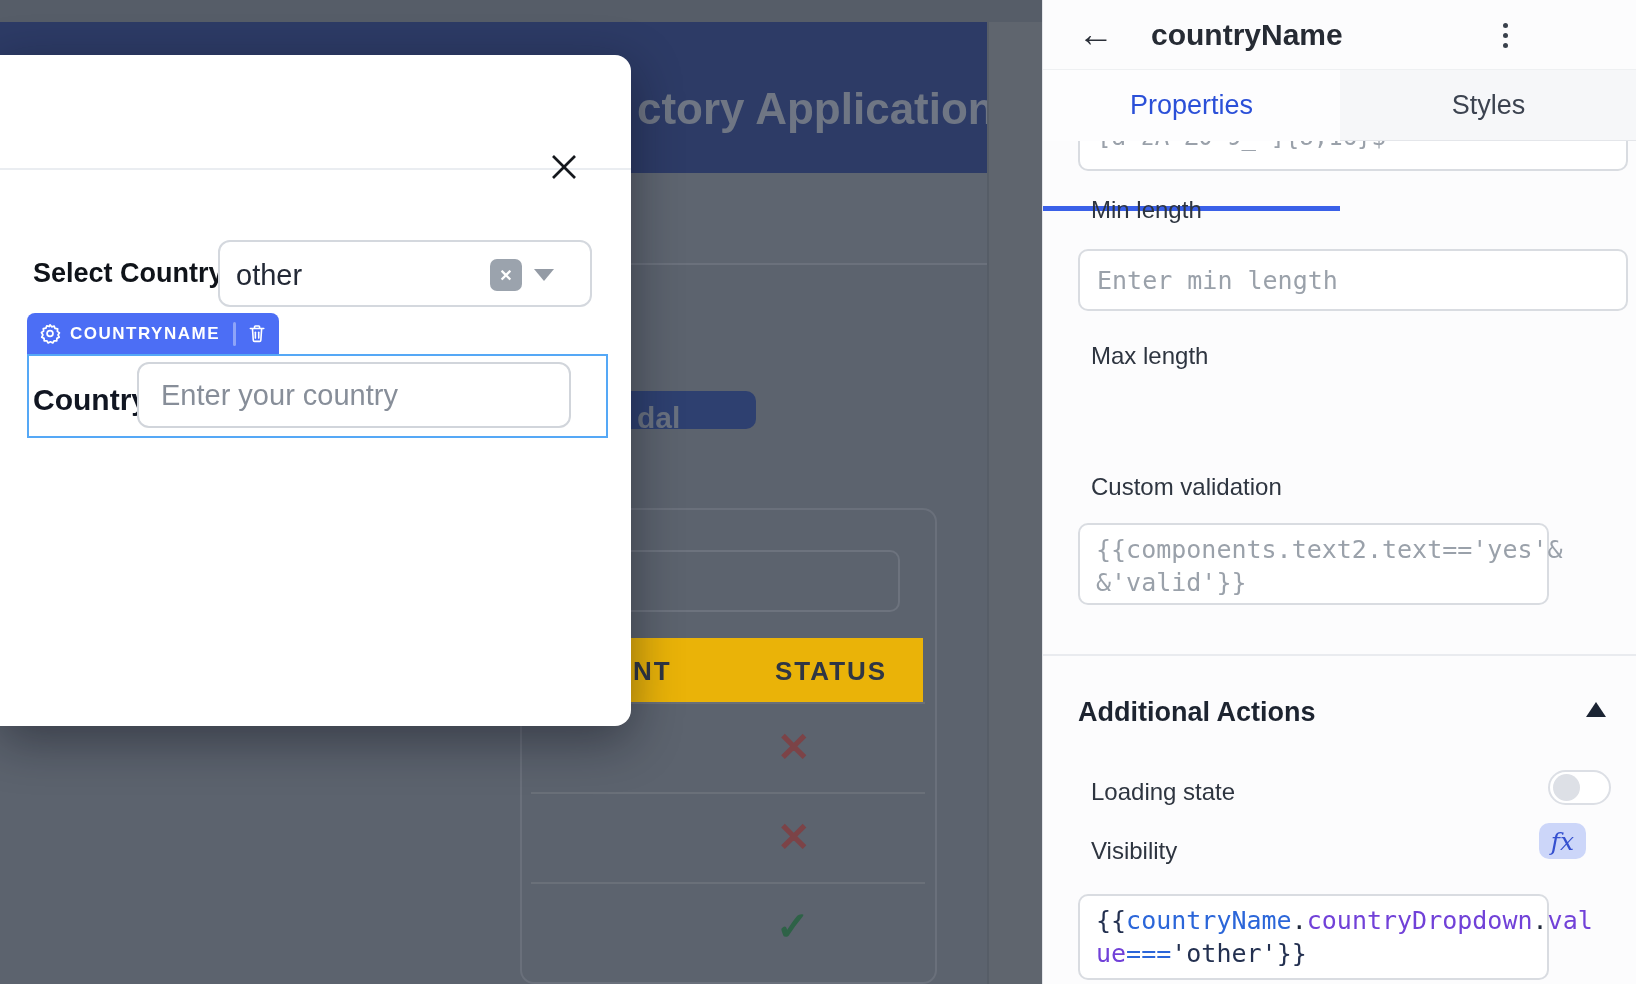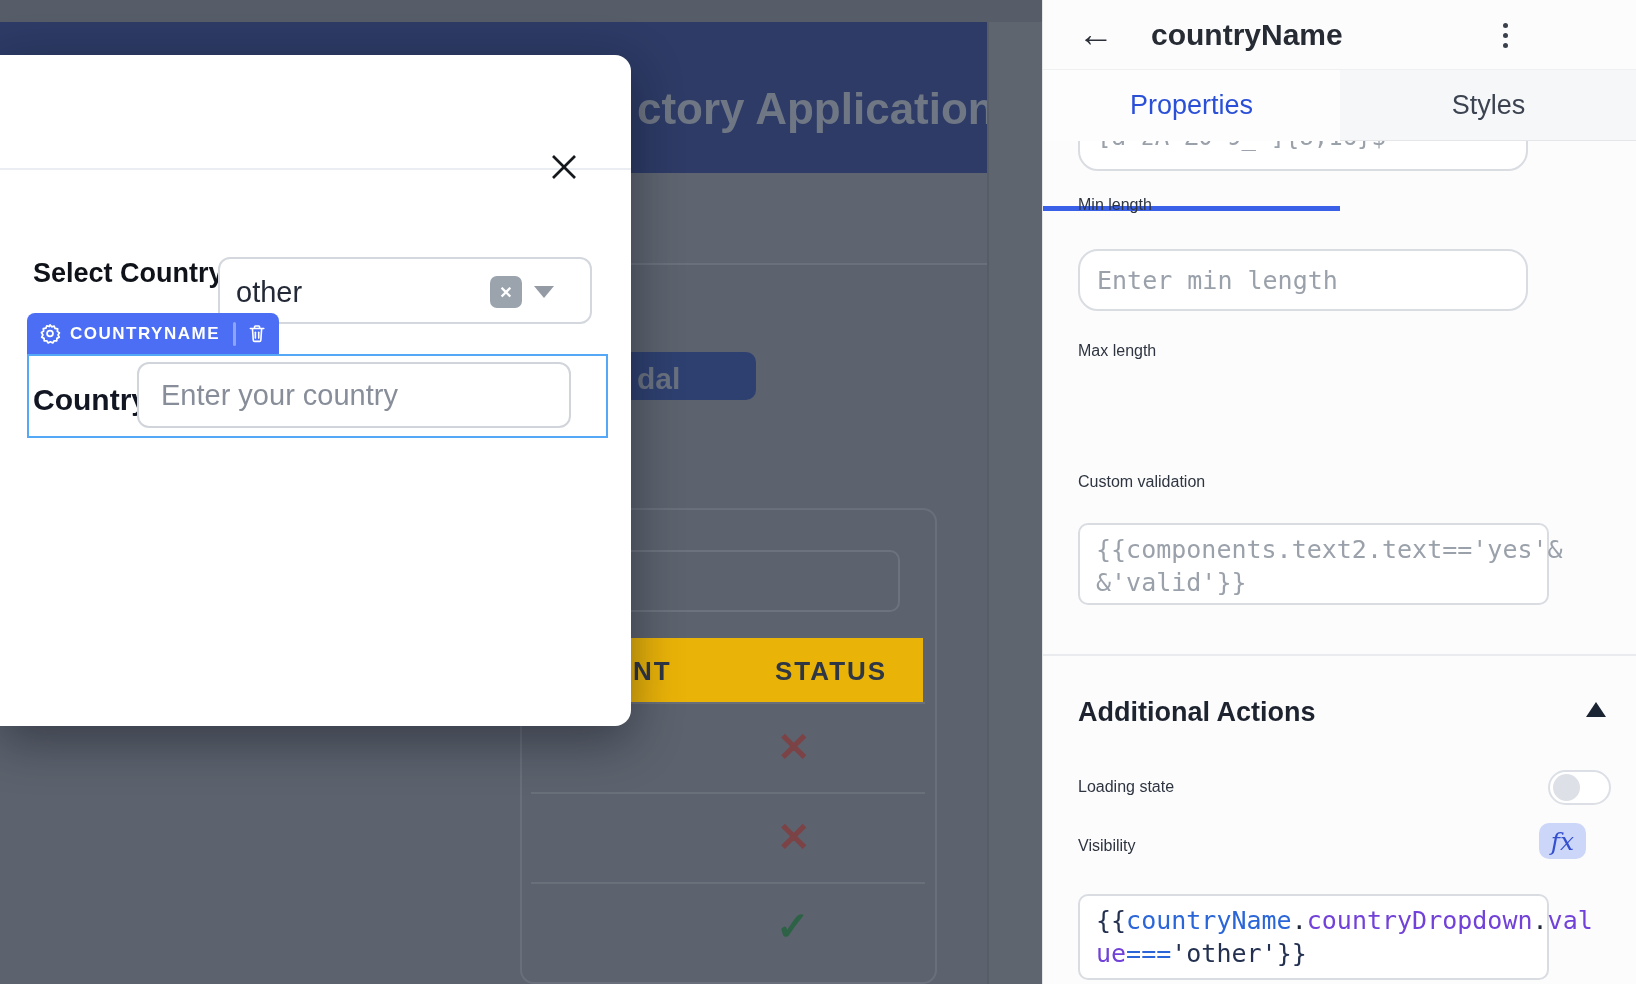"Min length" .fld-label { font-size: 16px -> 24px; left: 35px -> 48px }
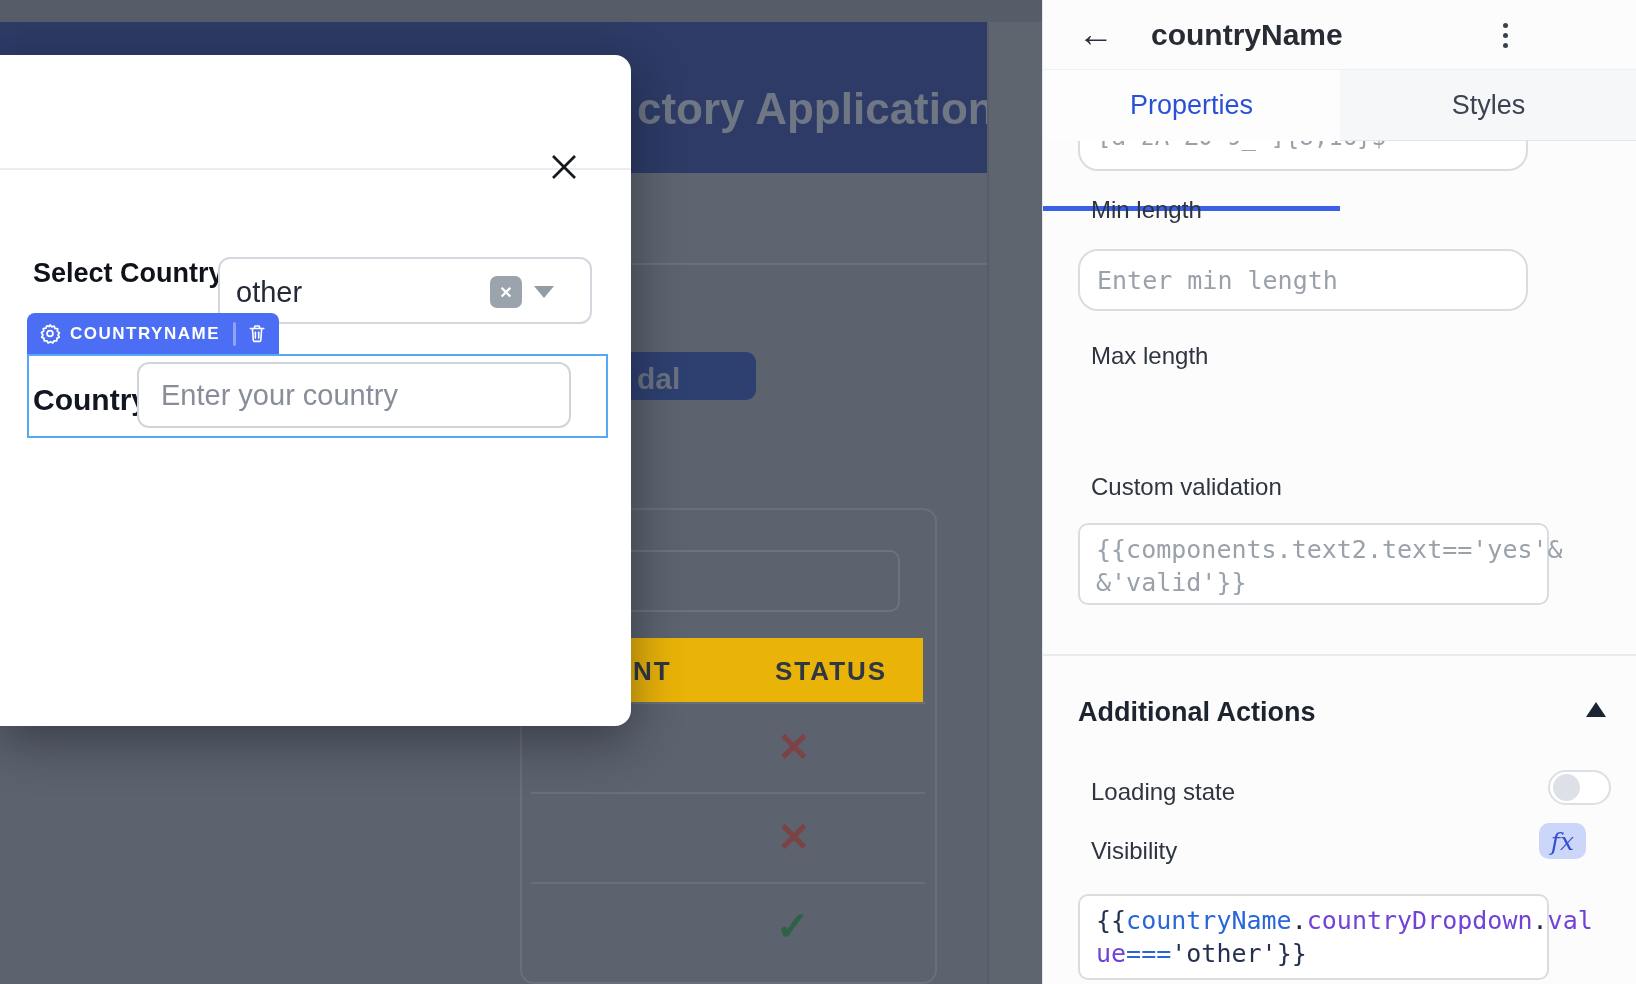"other" .dropdown { top: 202px -> 185px }
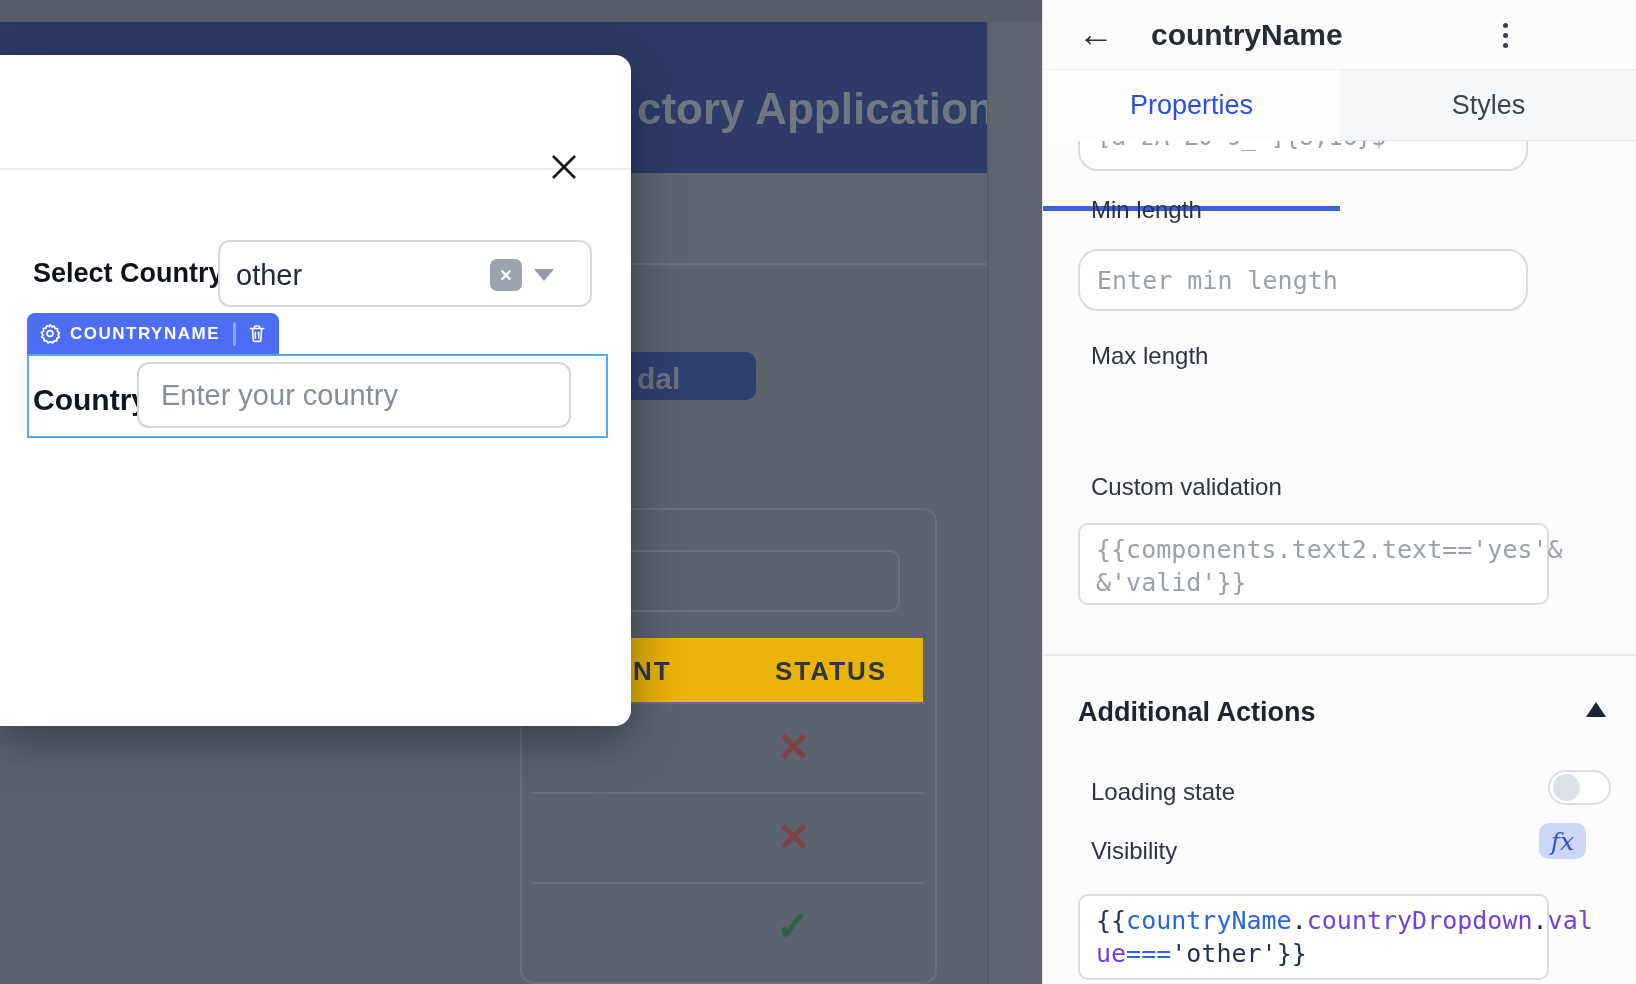"Enter min length" .fld-input { border-radius: 20px -> 10px; width: 450px -> 550px }
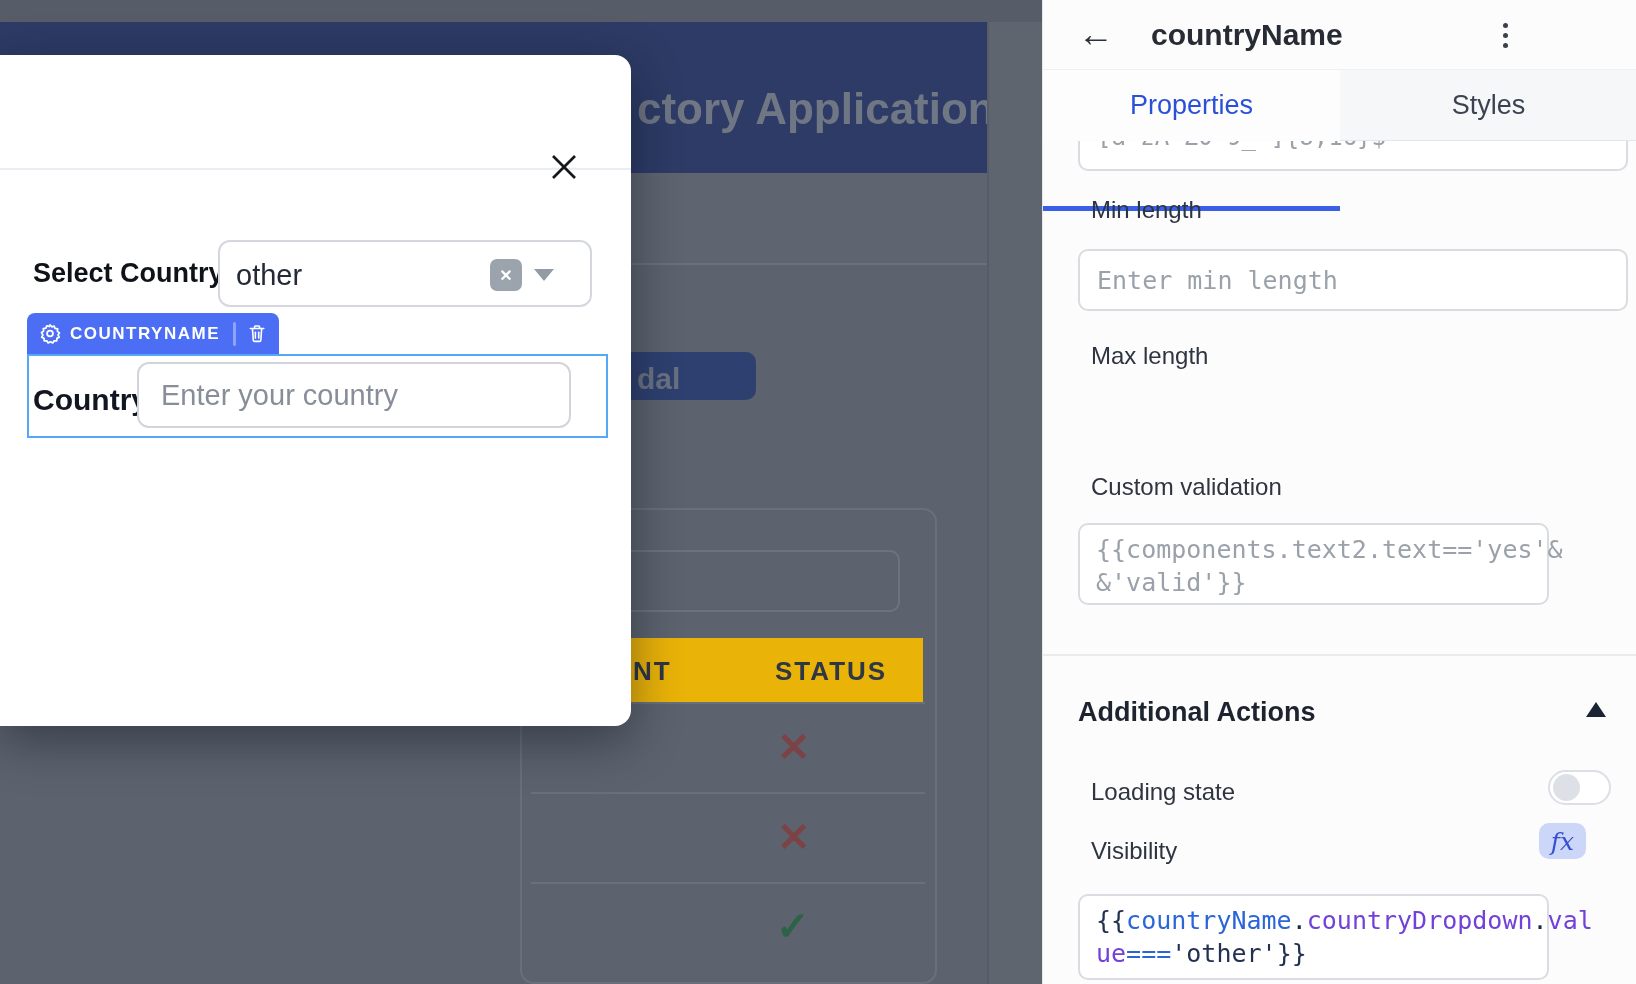"dal" .bg-button { height: 48px -> 38px; top: 352px -> 391px }
